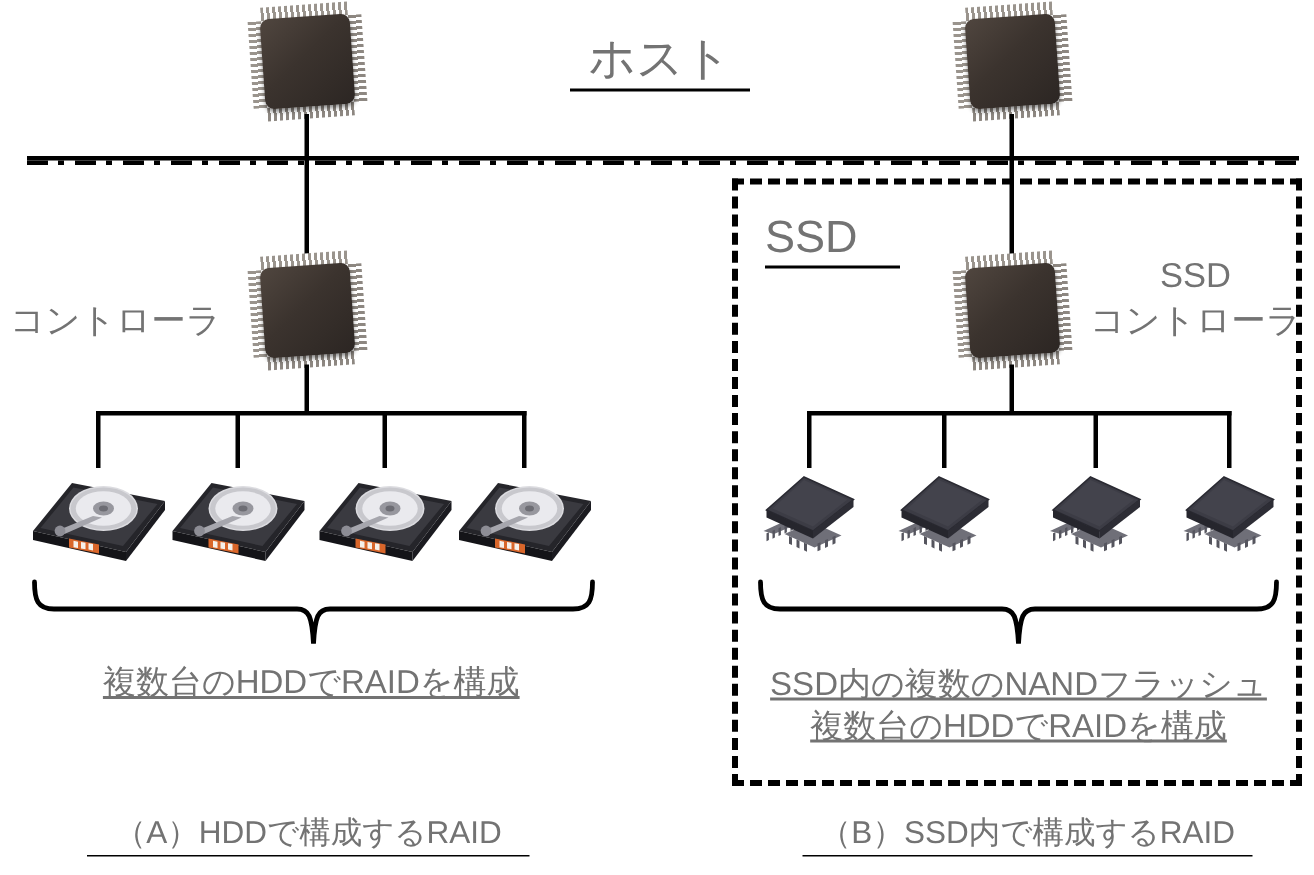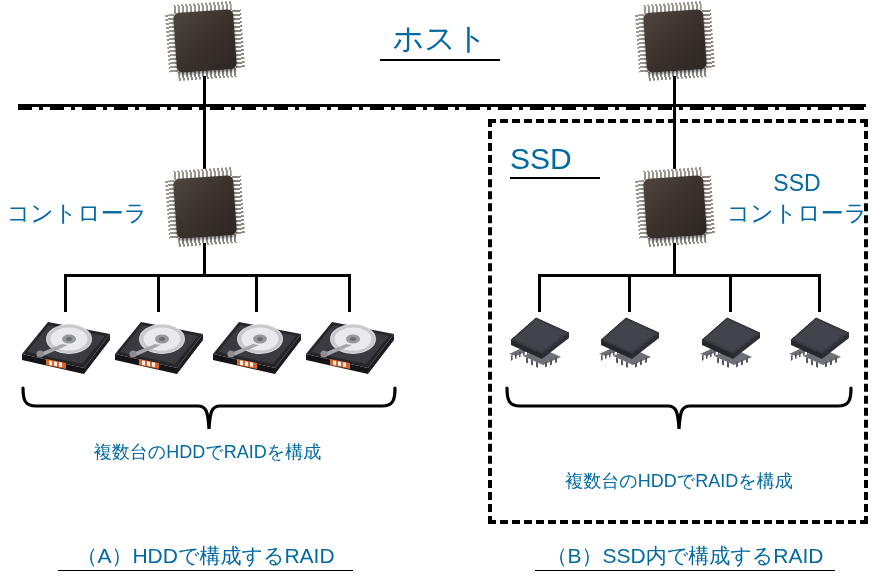"ホスト" .label { color: #0369a1 -> #737373 }
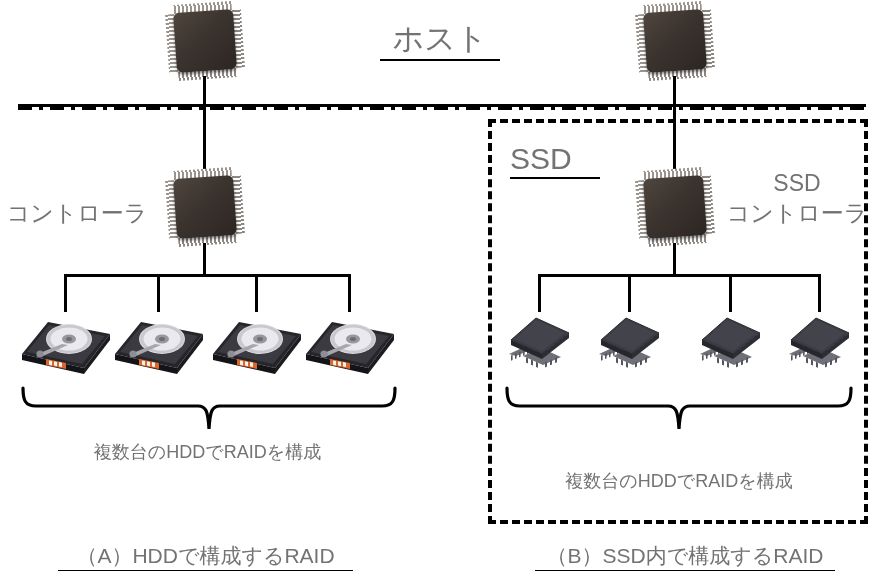"複数台のHDDでRAIDを構成" .brace-caption { font-size: 18px -> 22px; text-decoration: none -> underline }
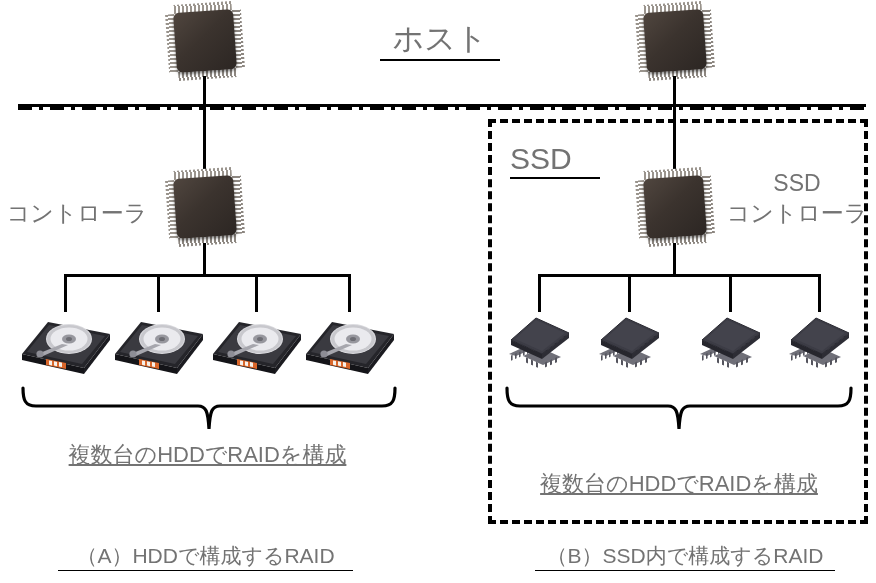"SSD内の複数のNANDフラッシュ" div.label { html: none -> <div>SSD内の複数のNANDフラッシュ</div> }
